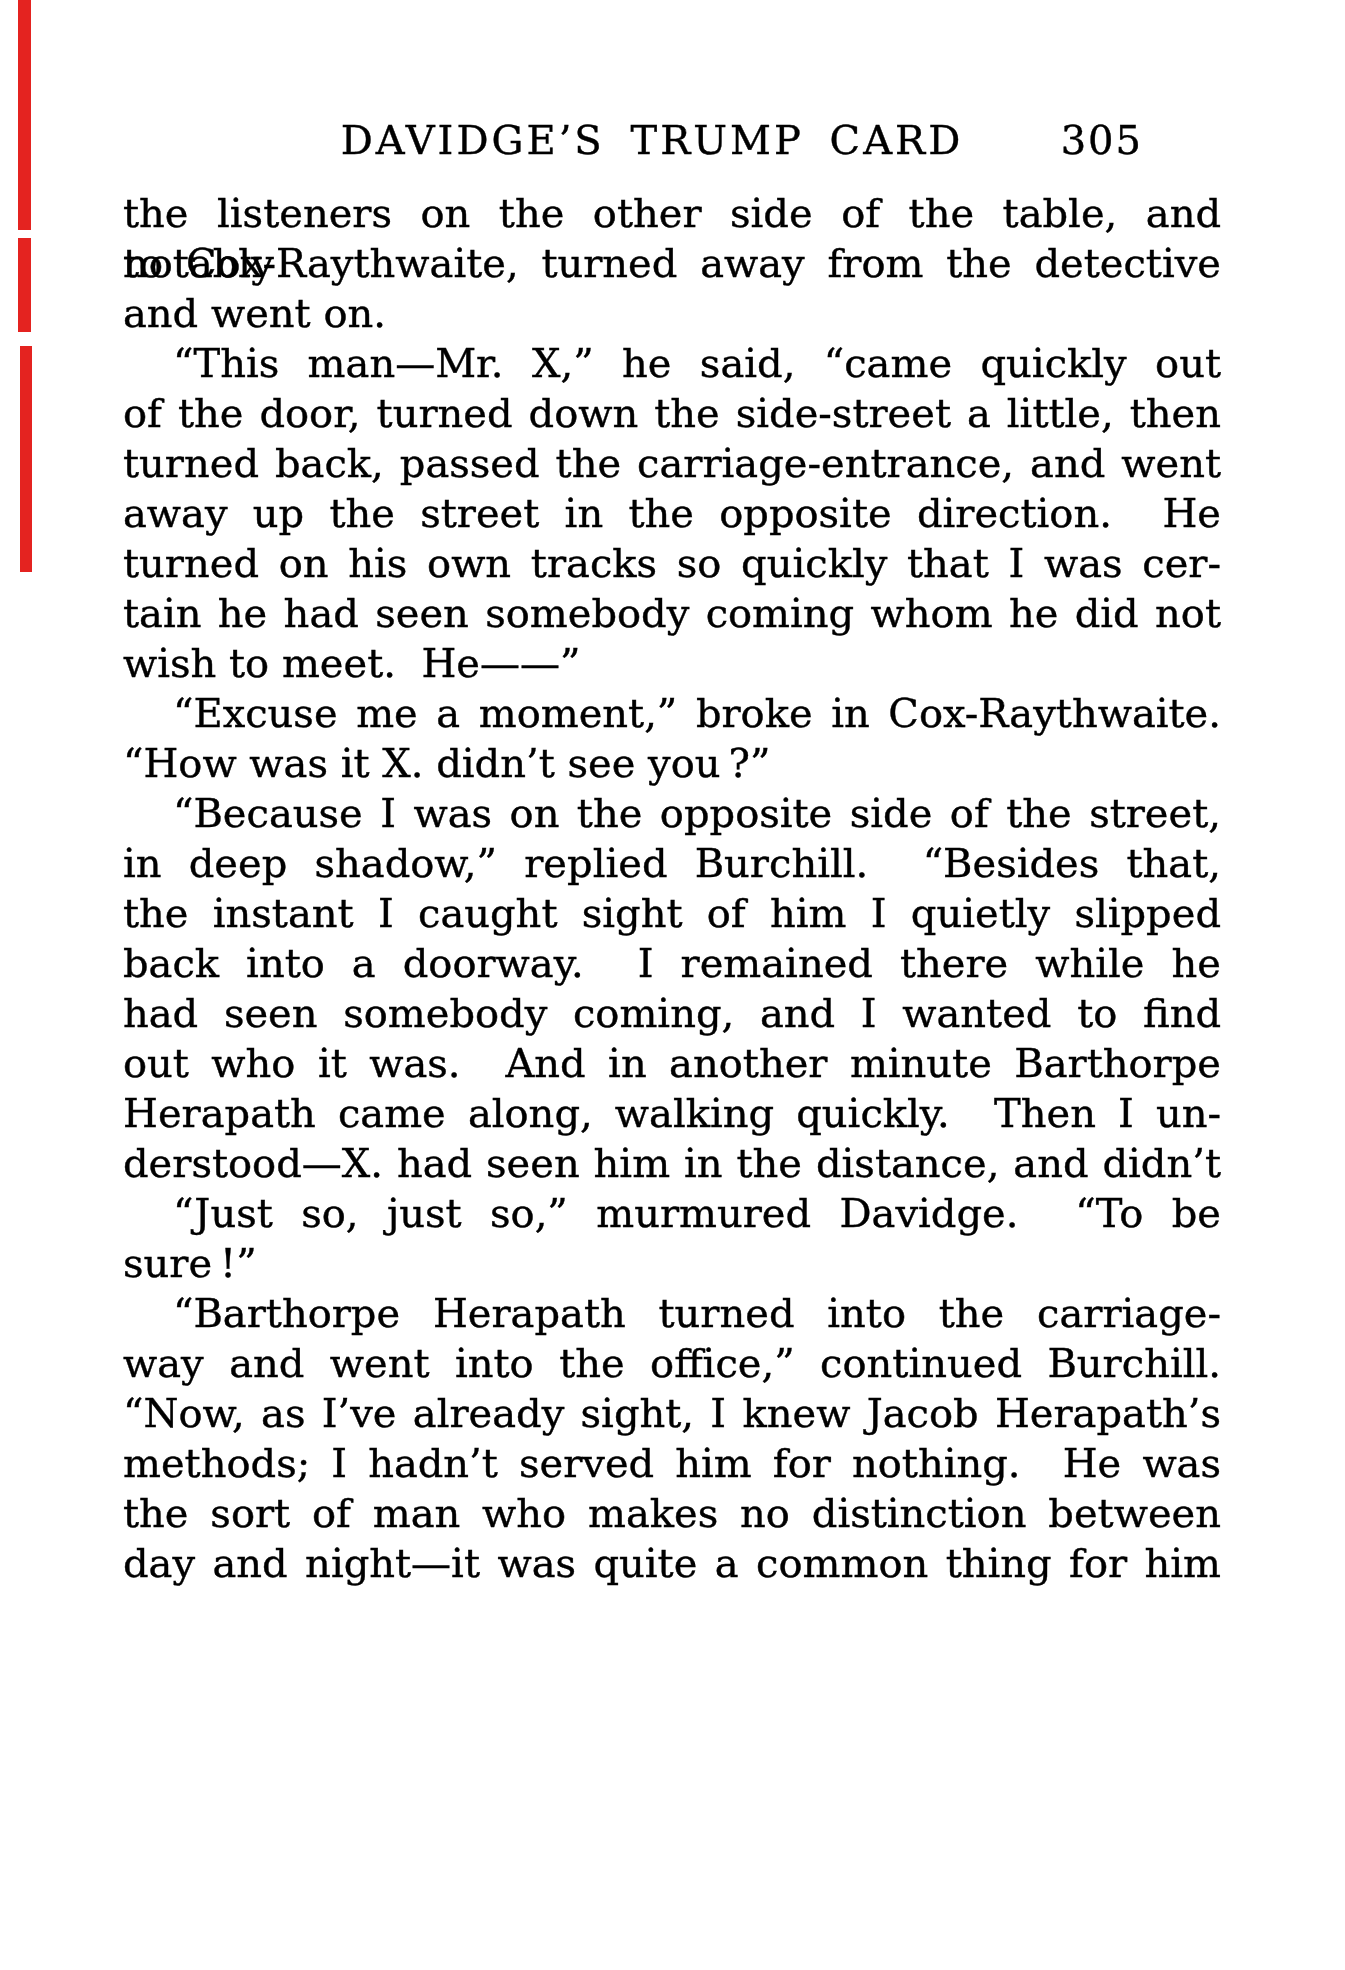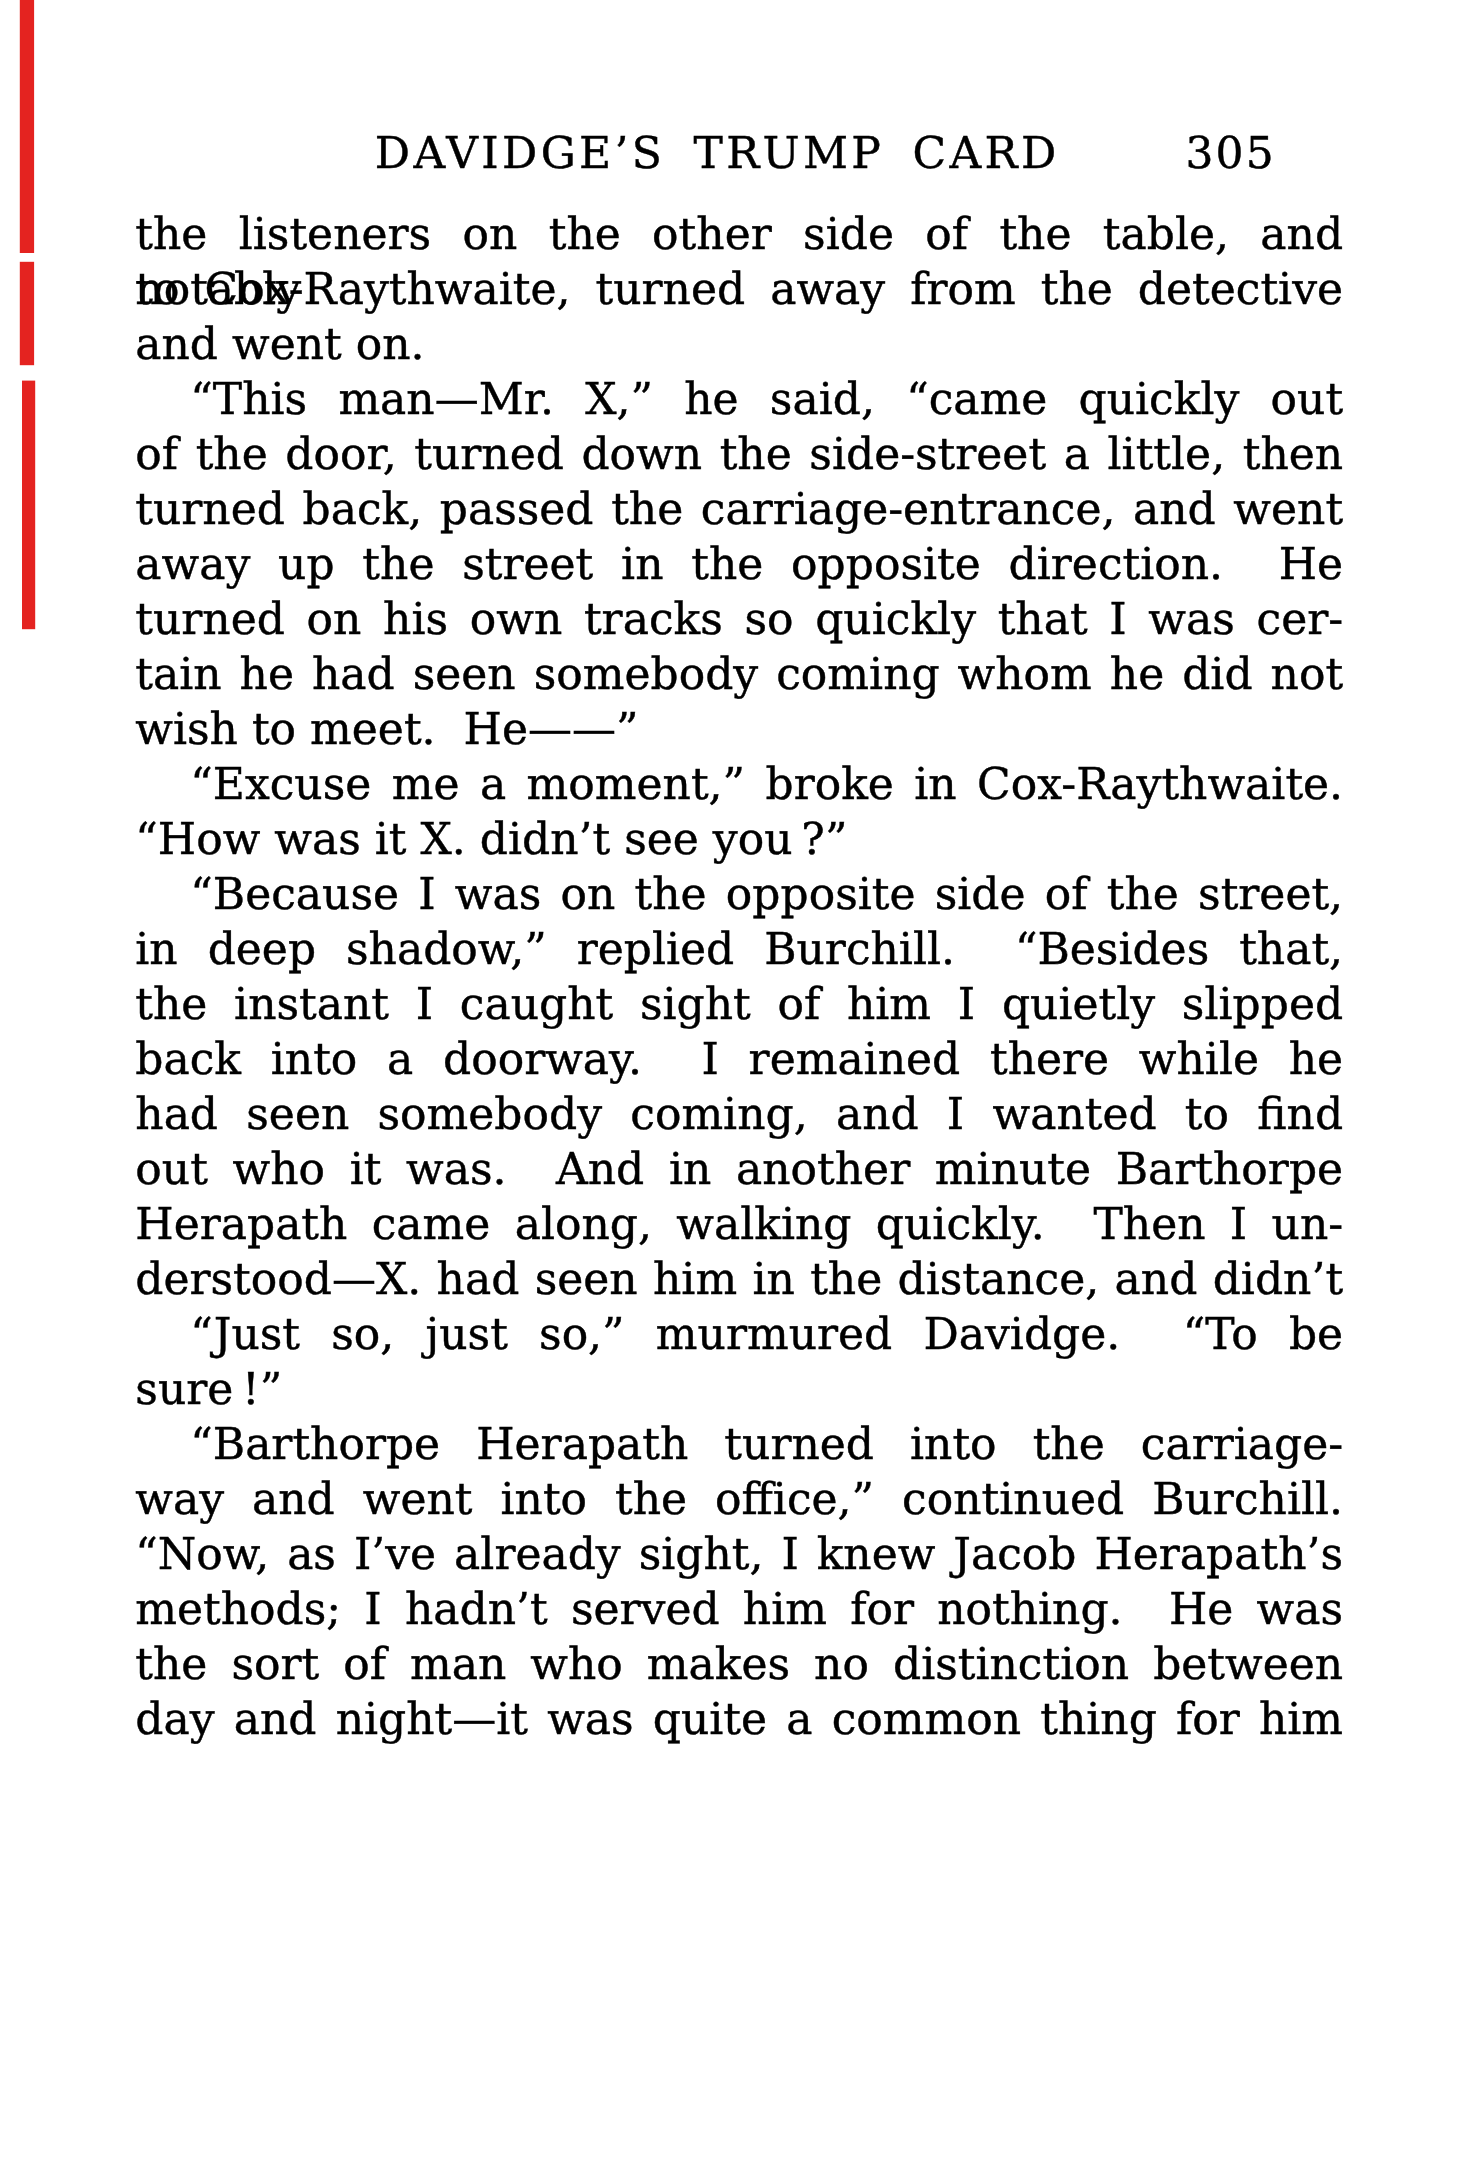"305" .running-header .folio { right: 61px -> 78px }
